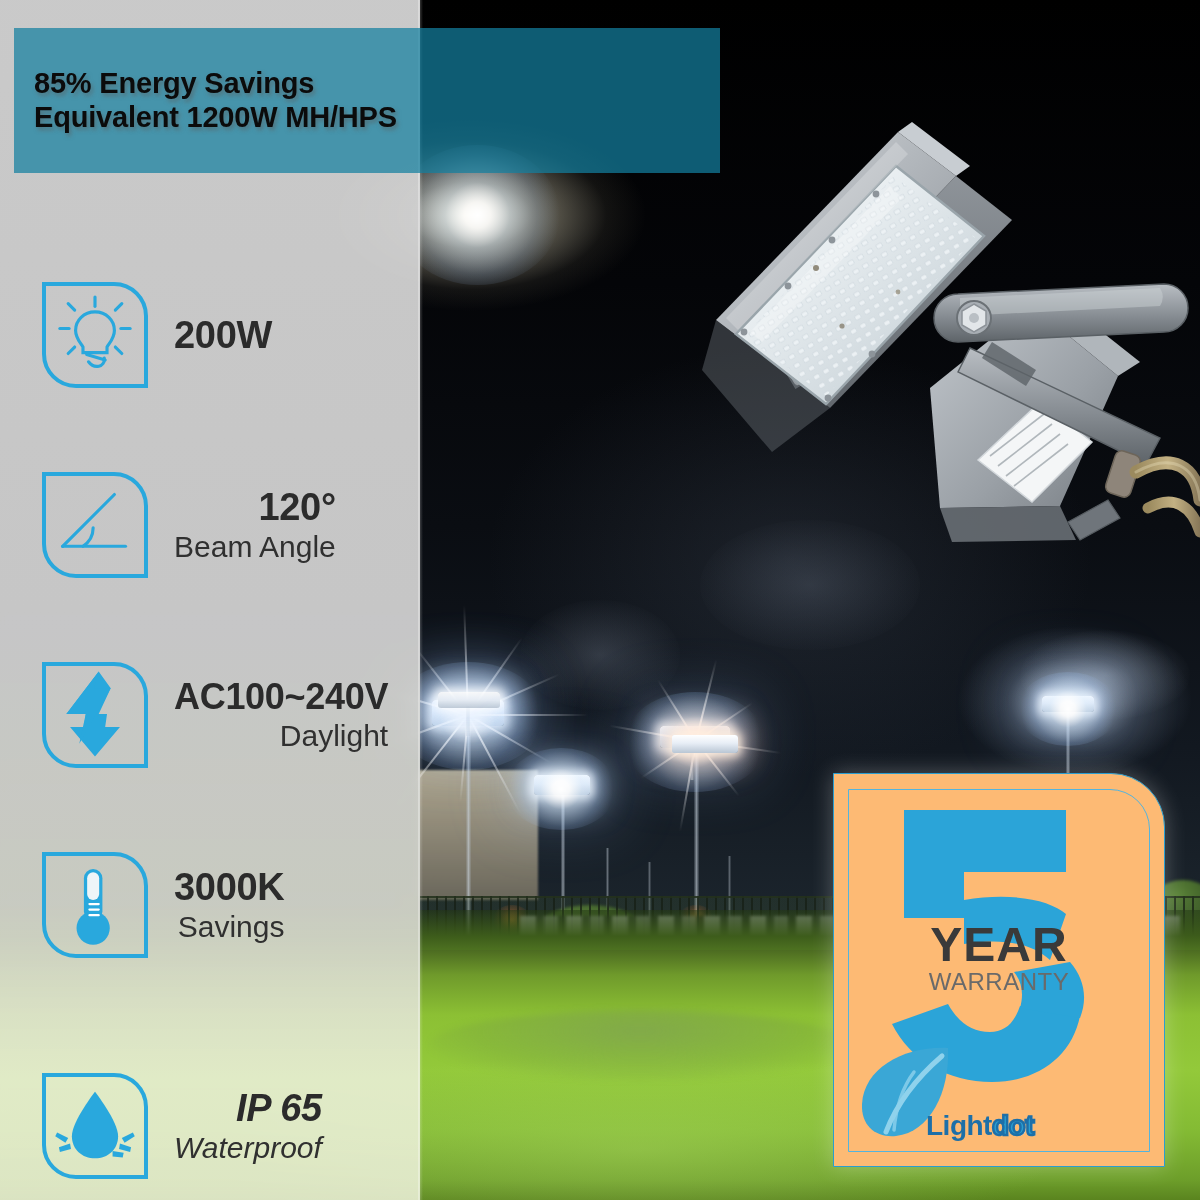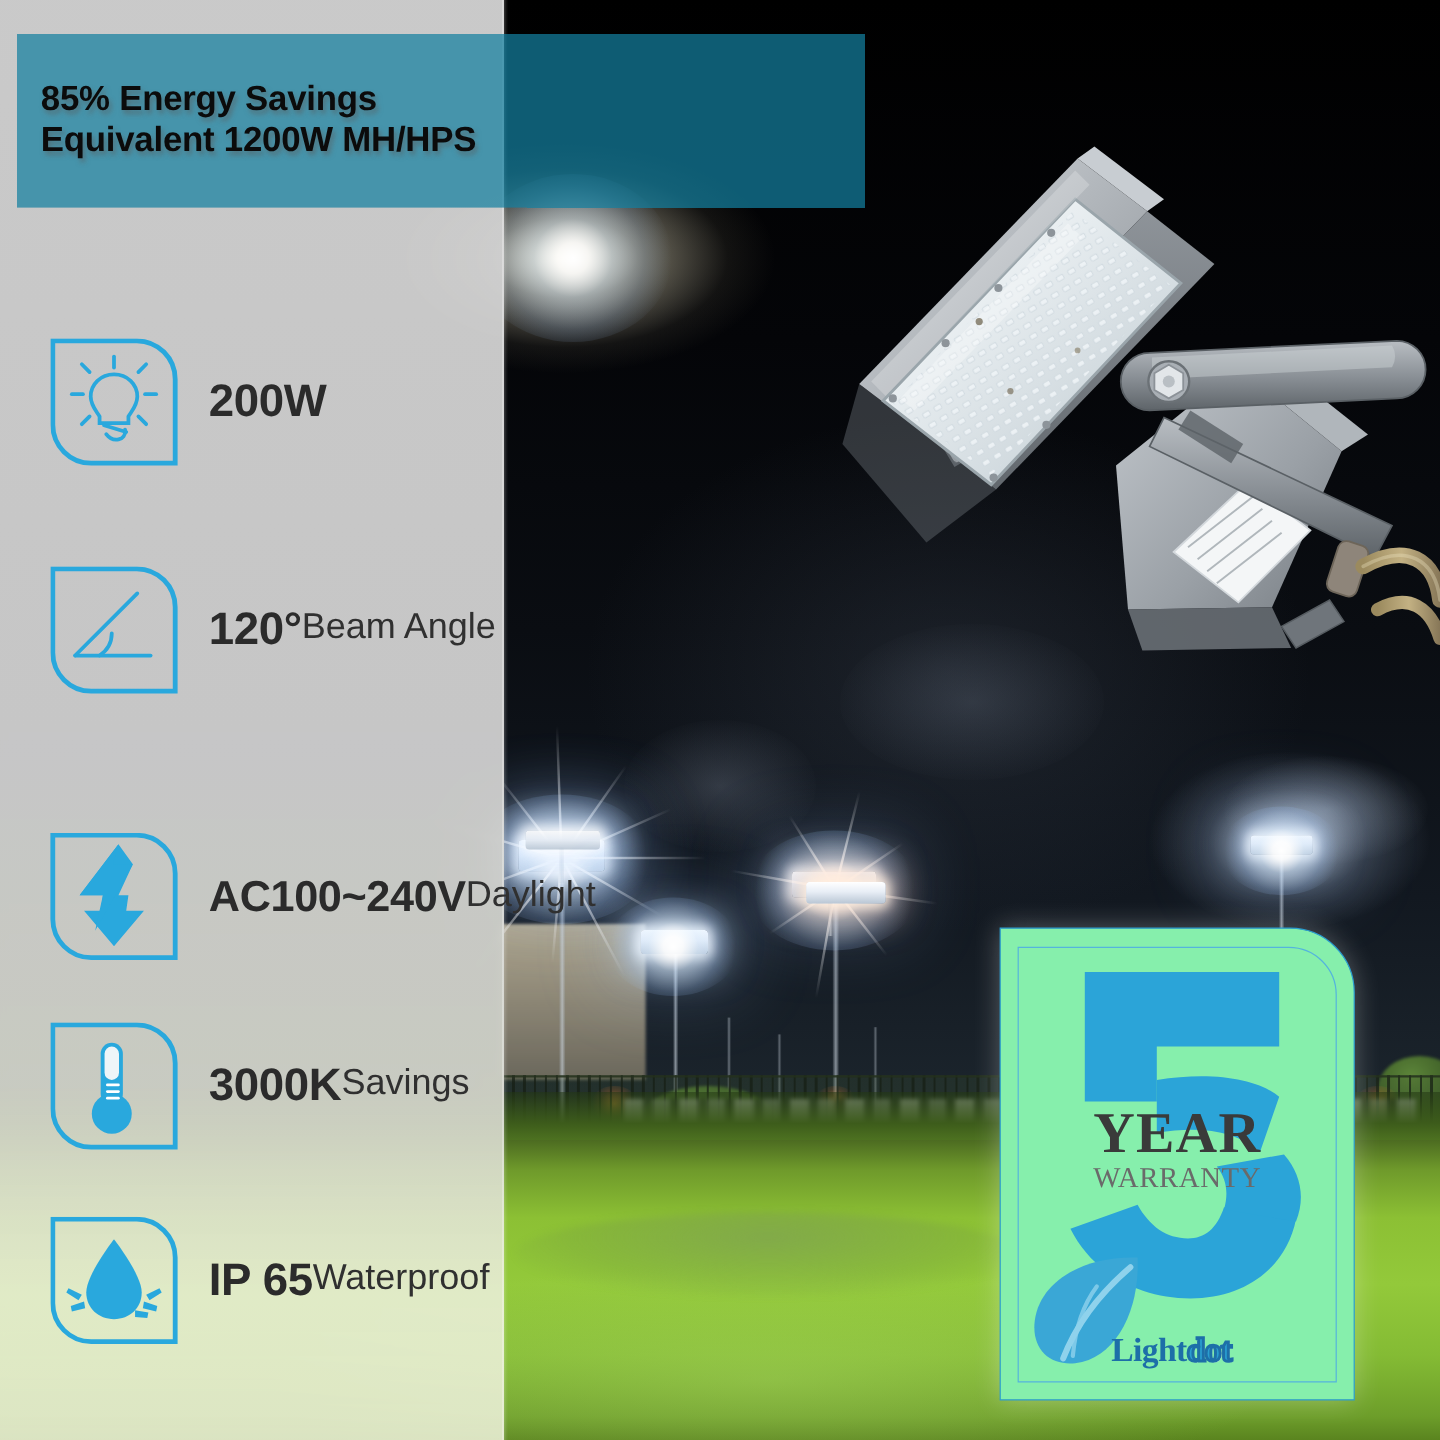"200W" .ftext { flex-direction: row -> column; text-align: none -> right }
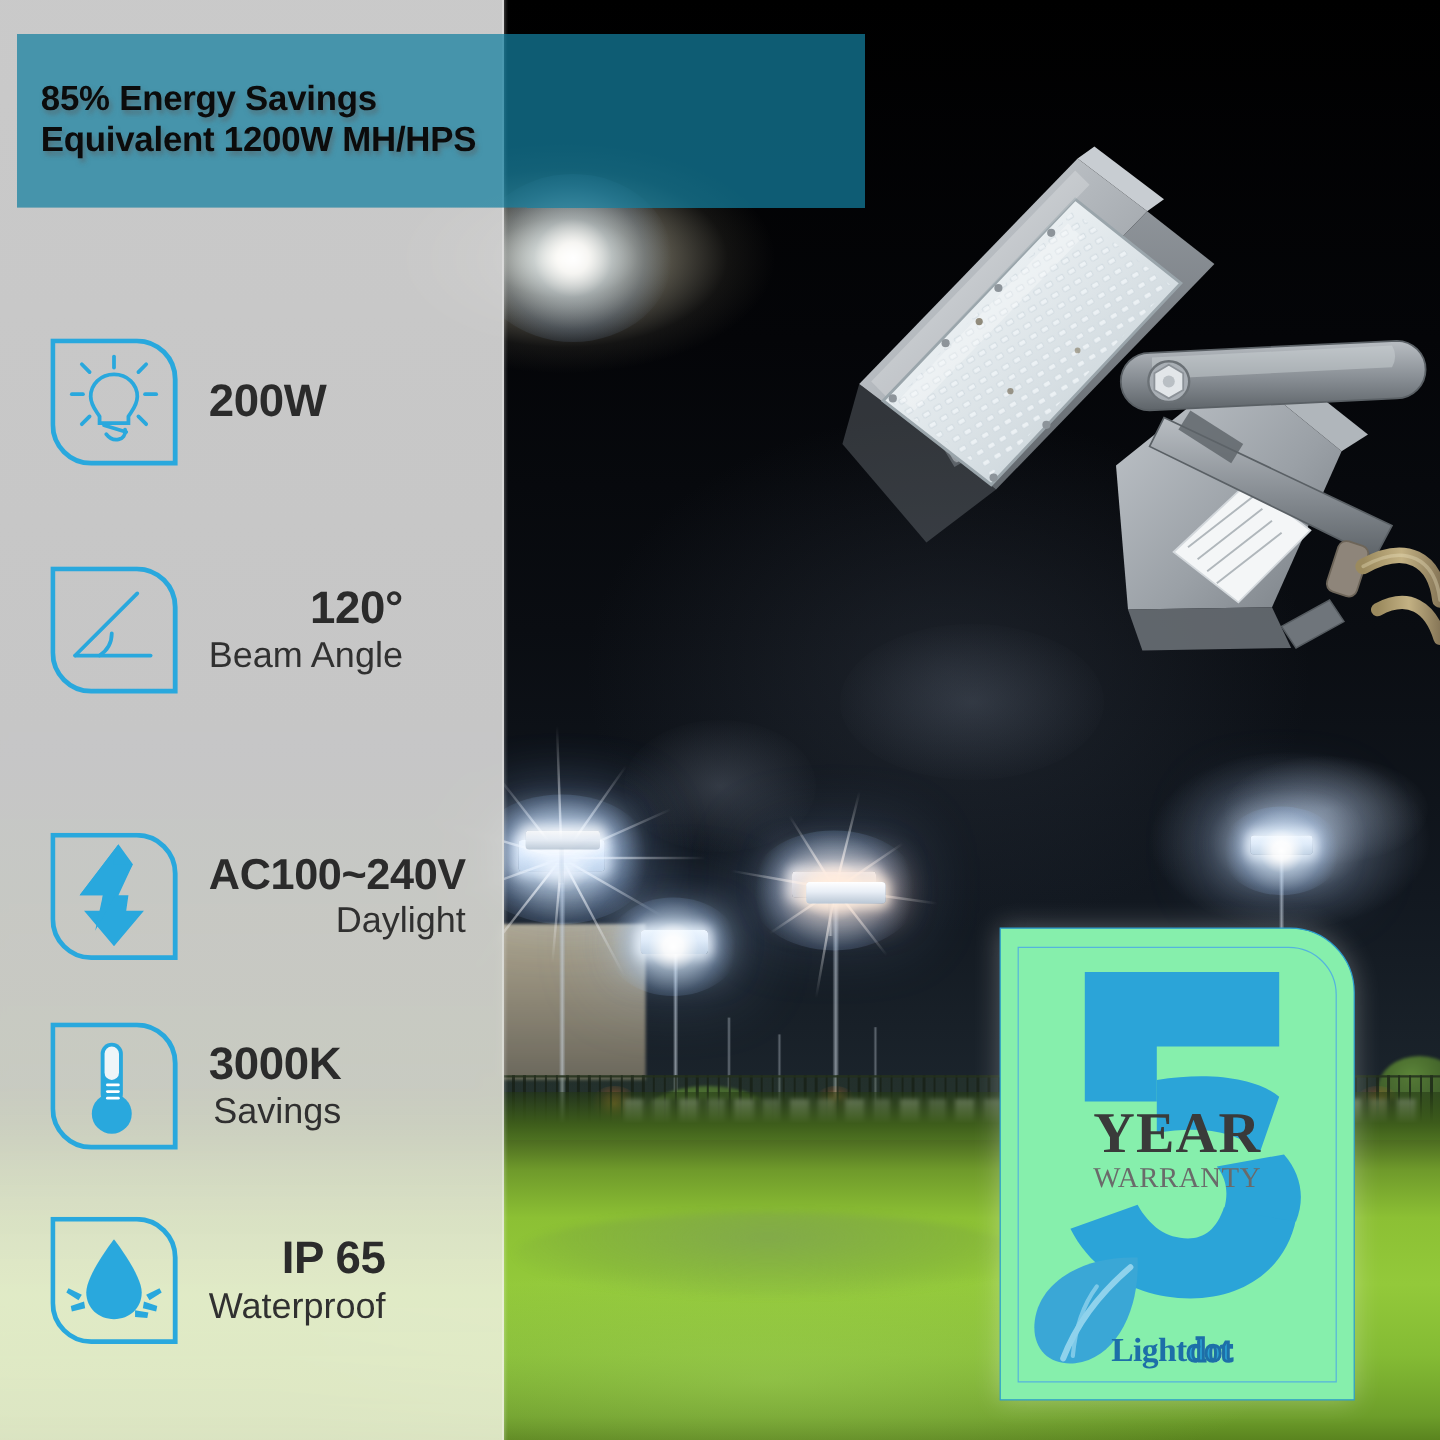"AC100~240V" div.feature { top: 694px -> 662px }
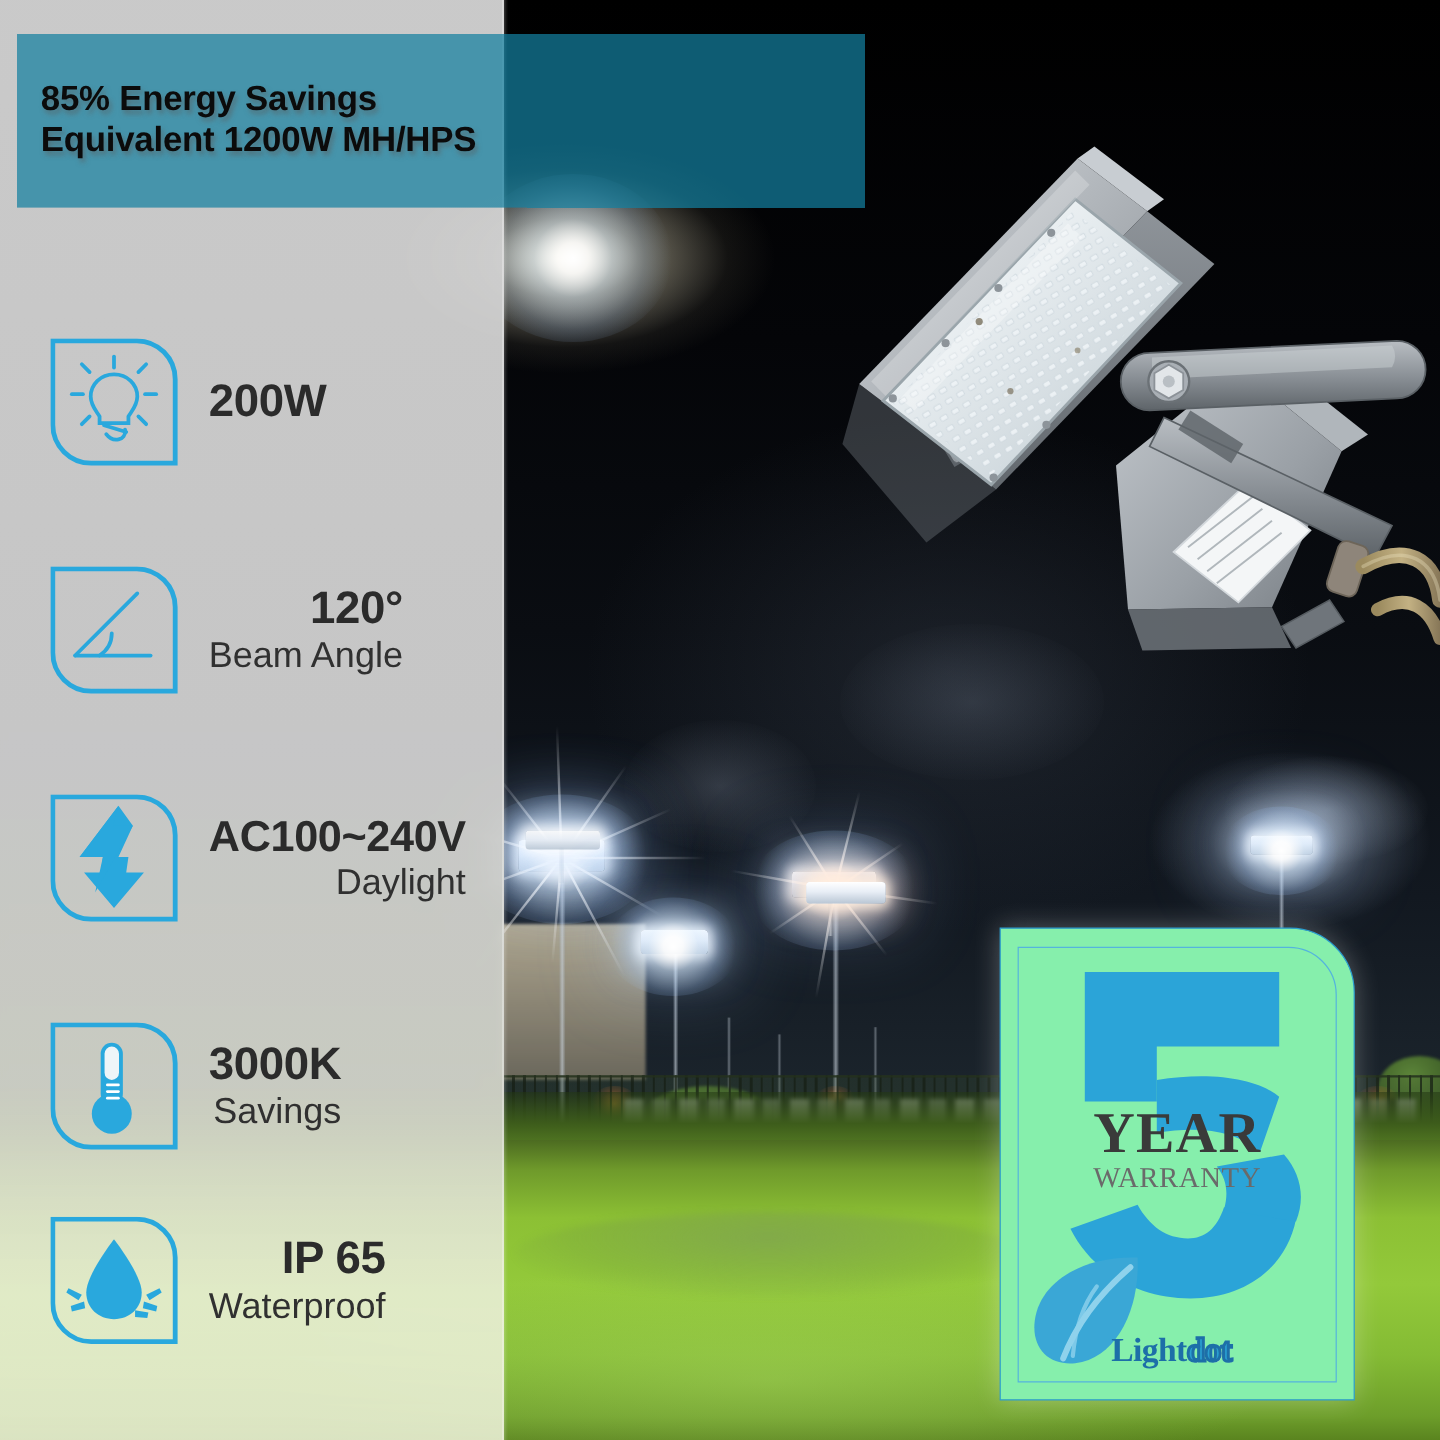"YEAR" .badge { background: #86efac -> #fdba74; font-family: Liberation Serif, serif -> none; width: 296px -> 332px }
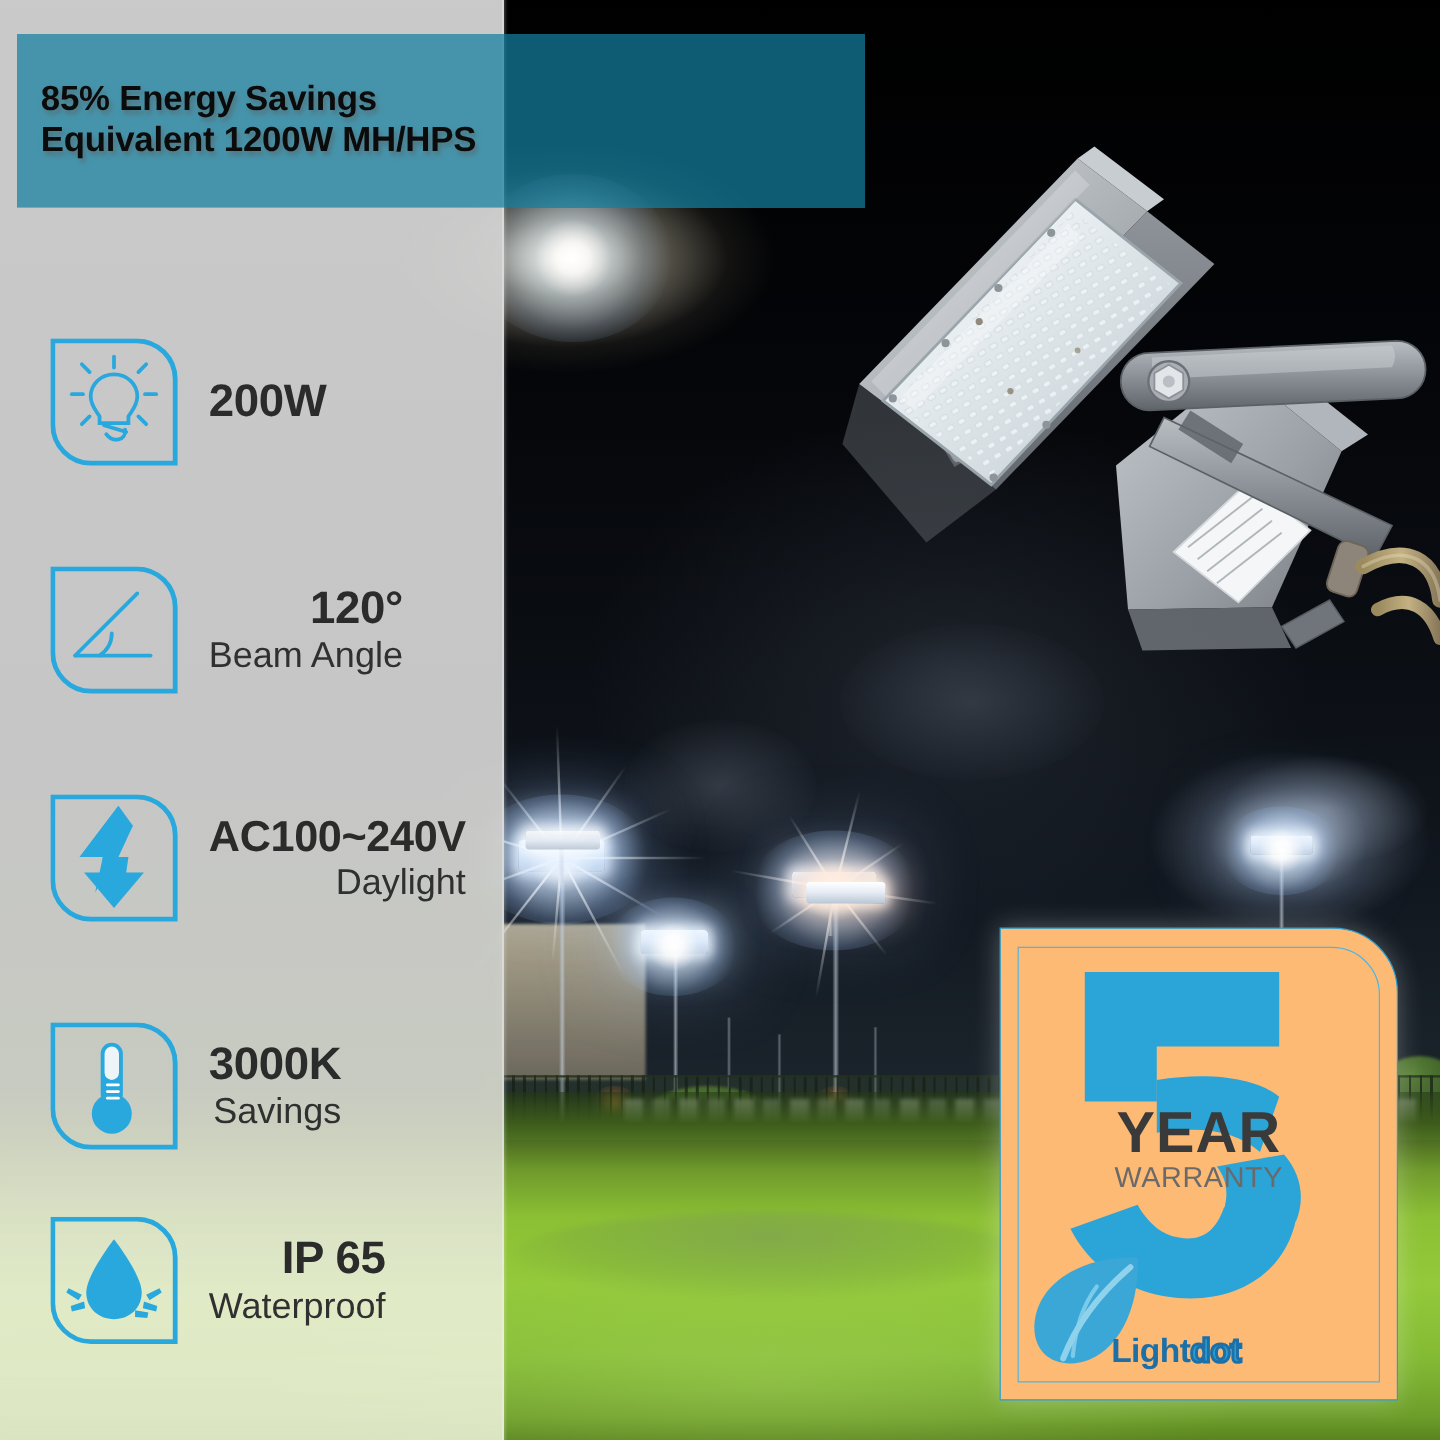"IP 65" div.feature { font-style: none -> italic; top: 1014px -> 1073px }
